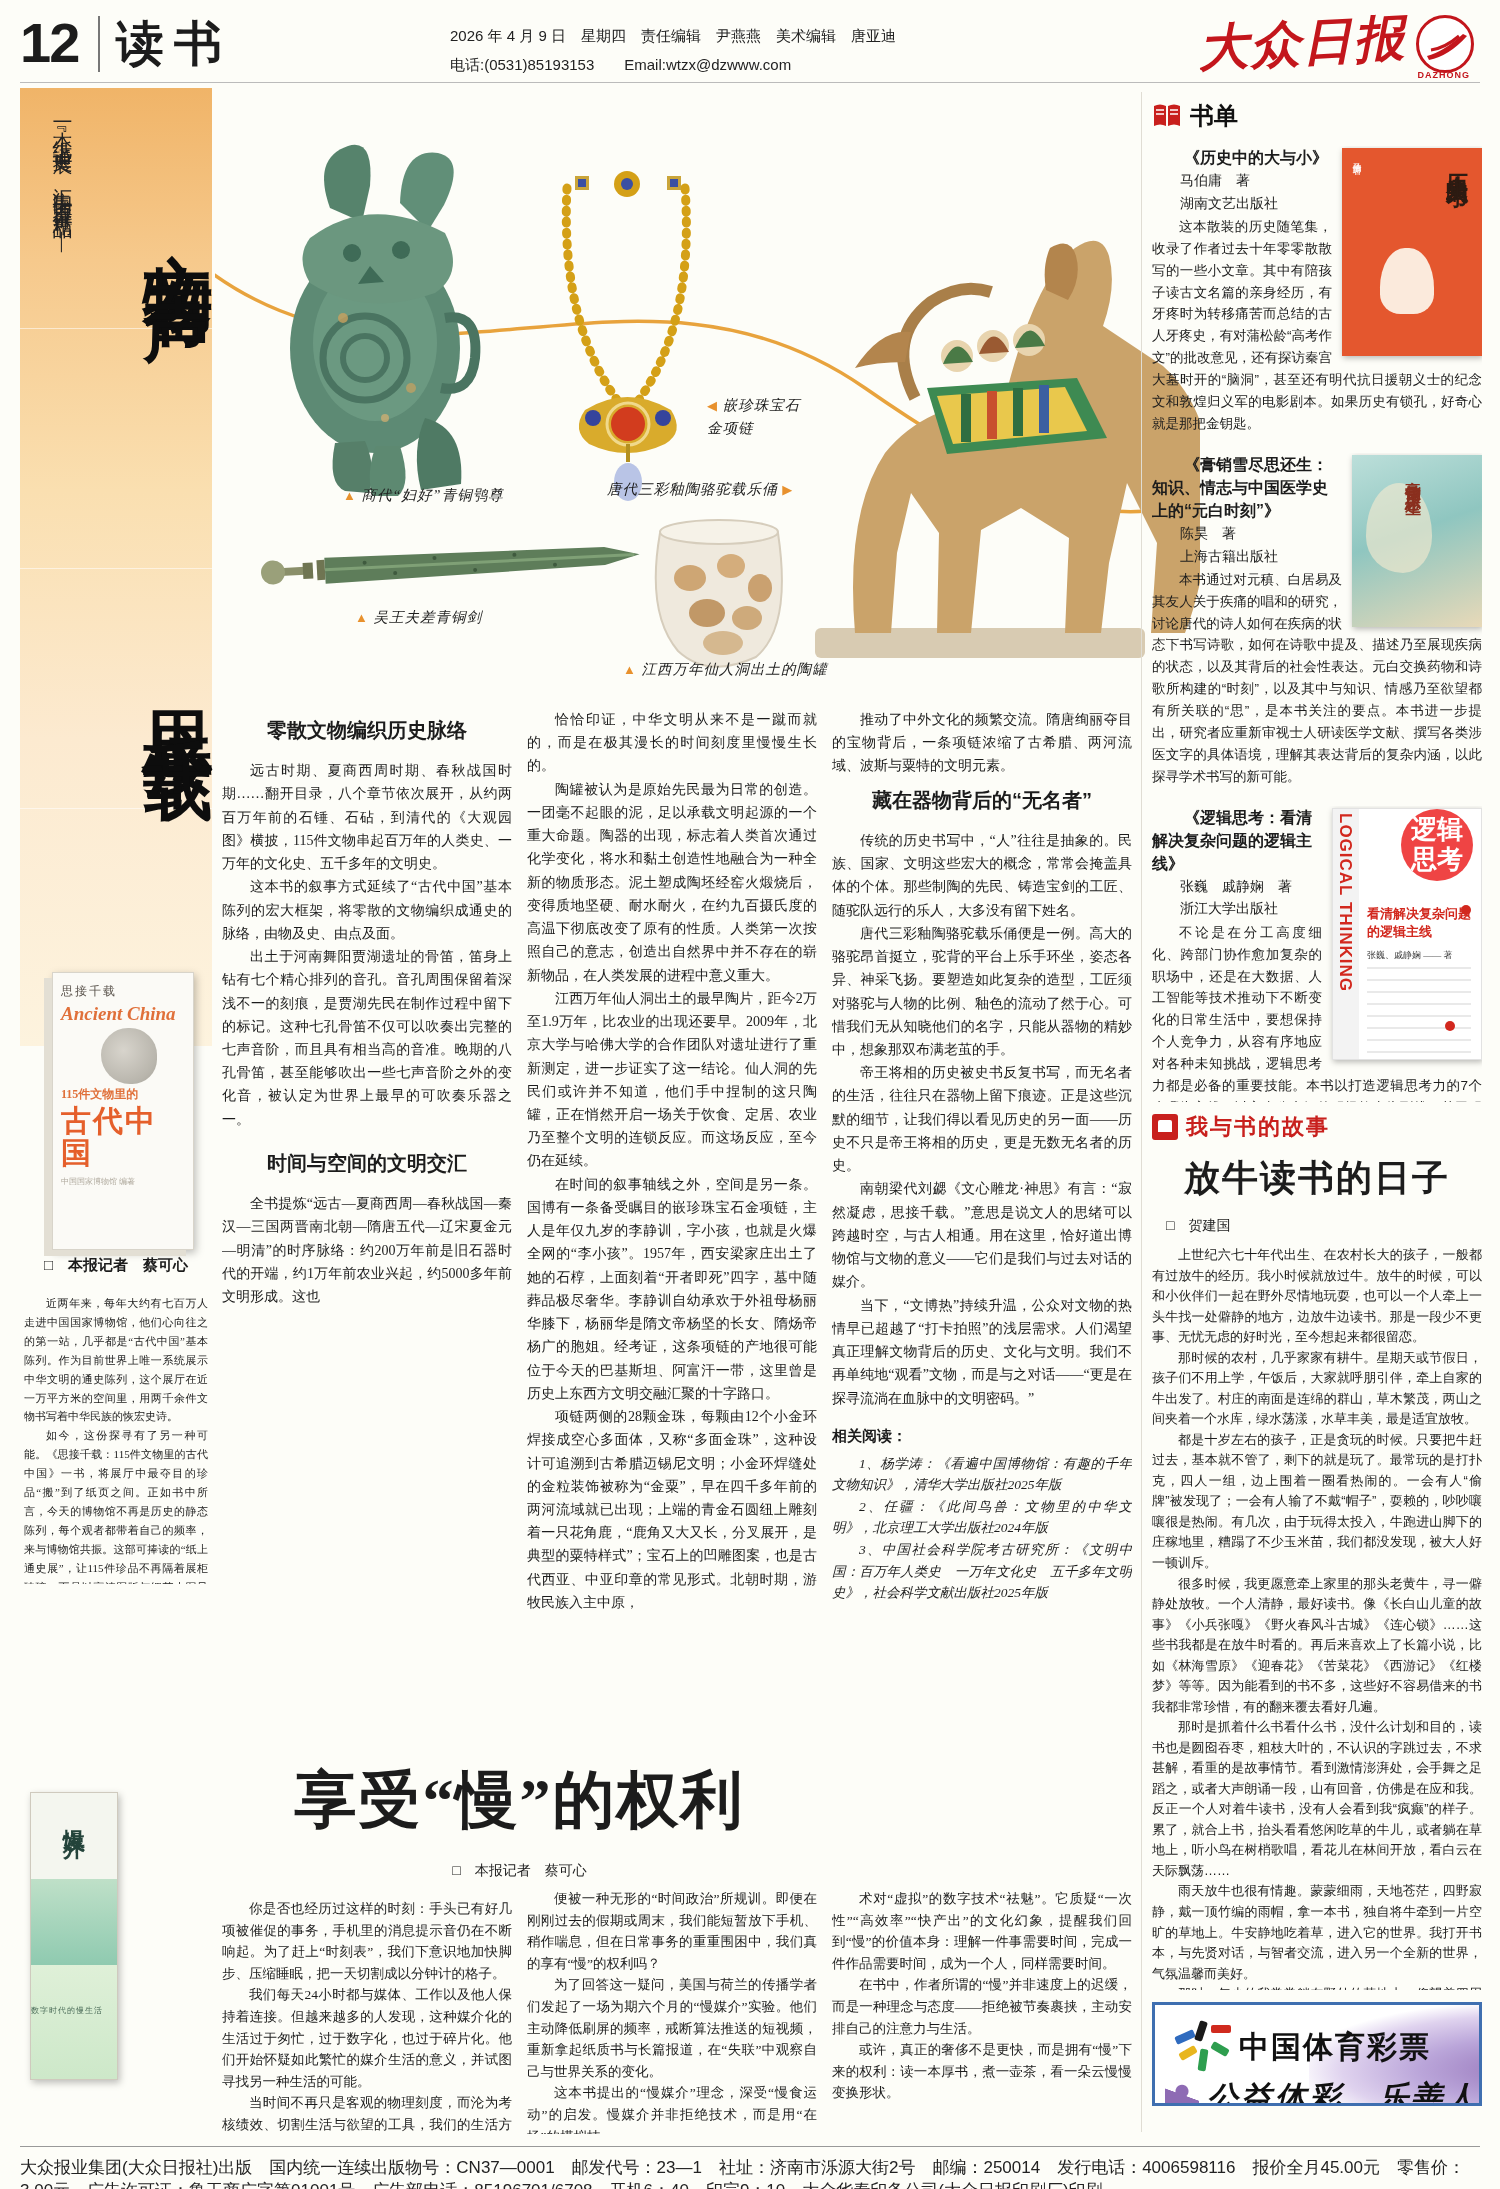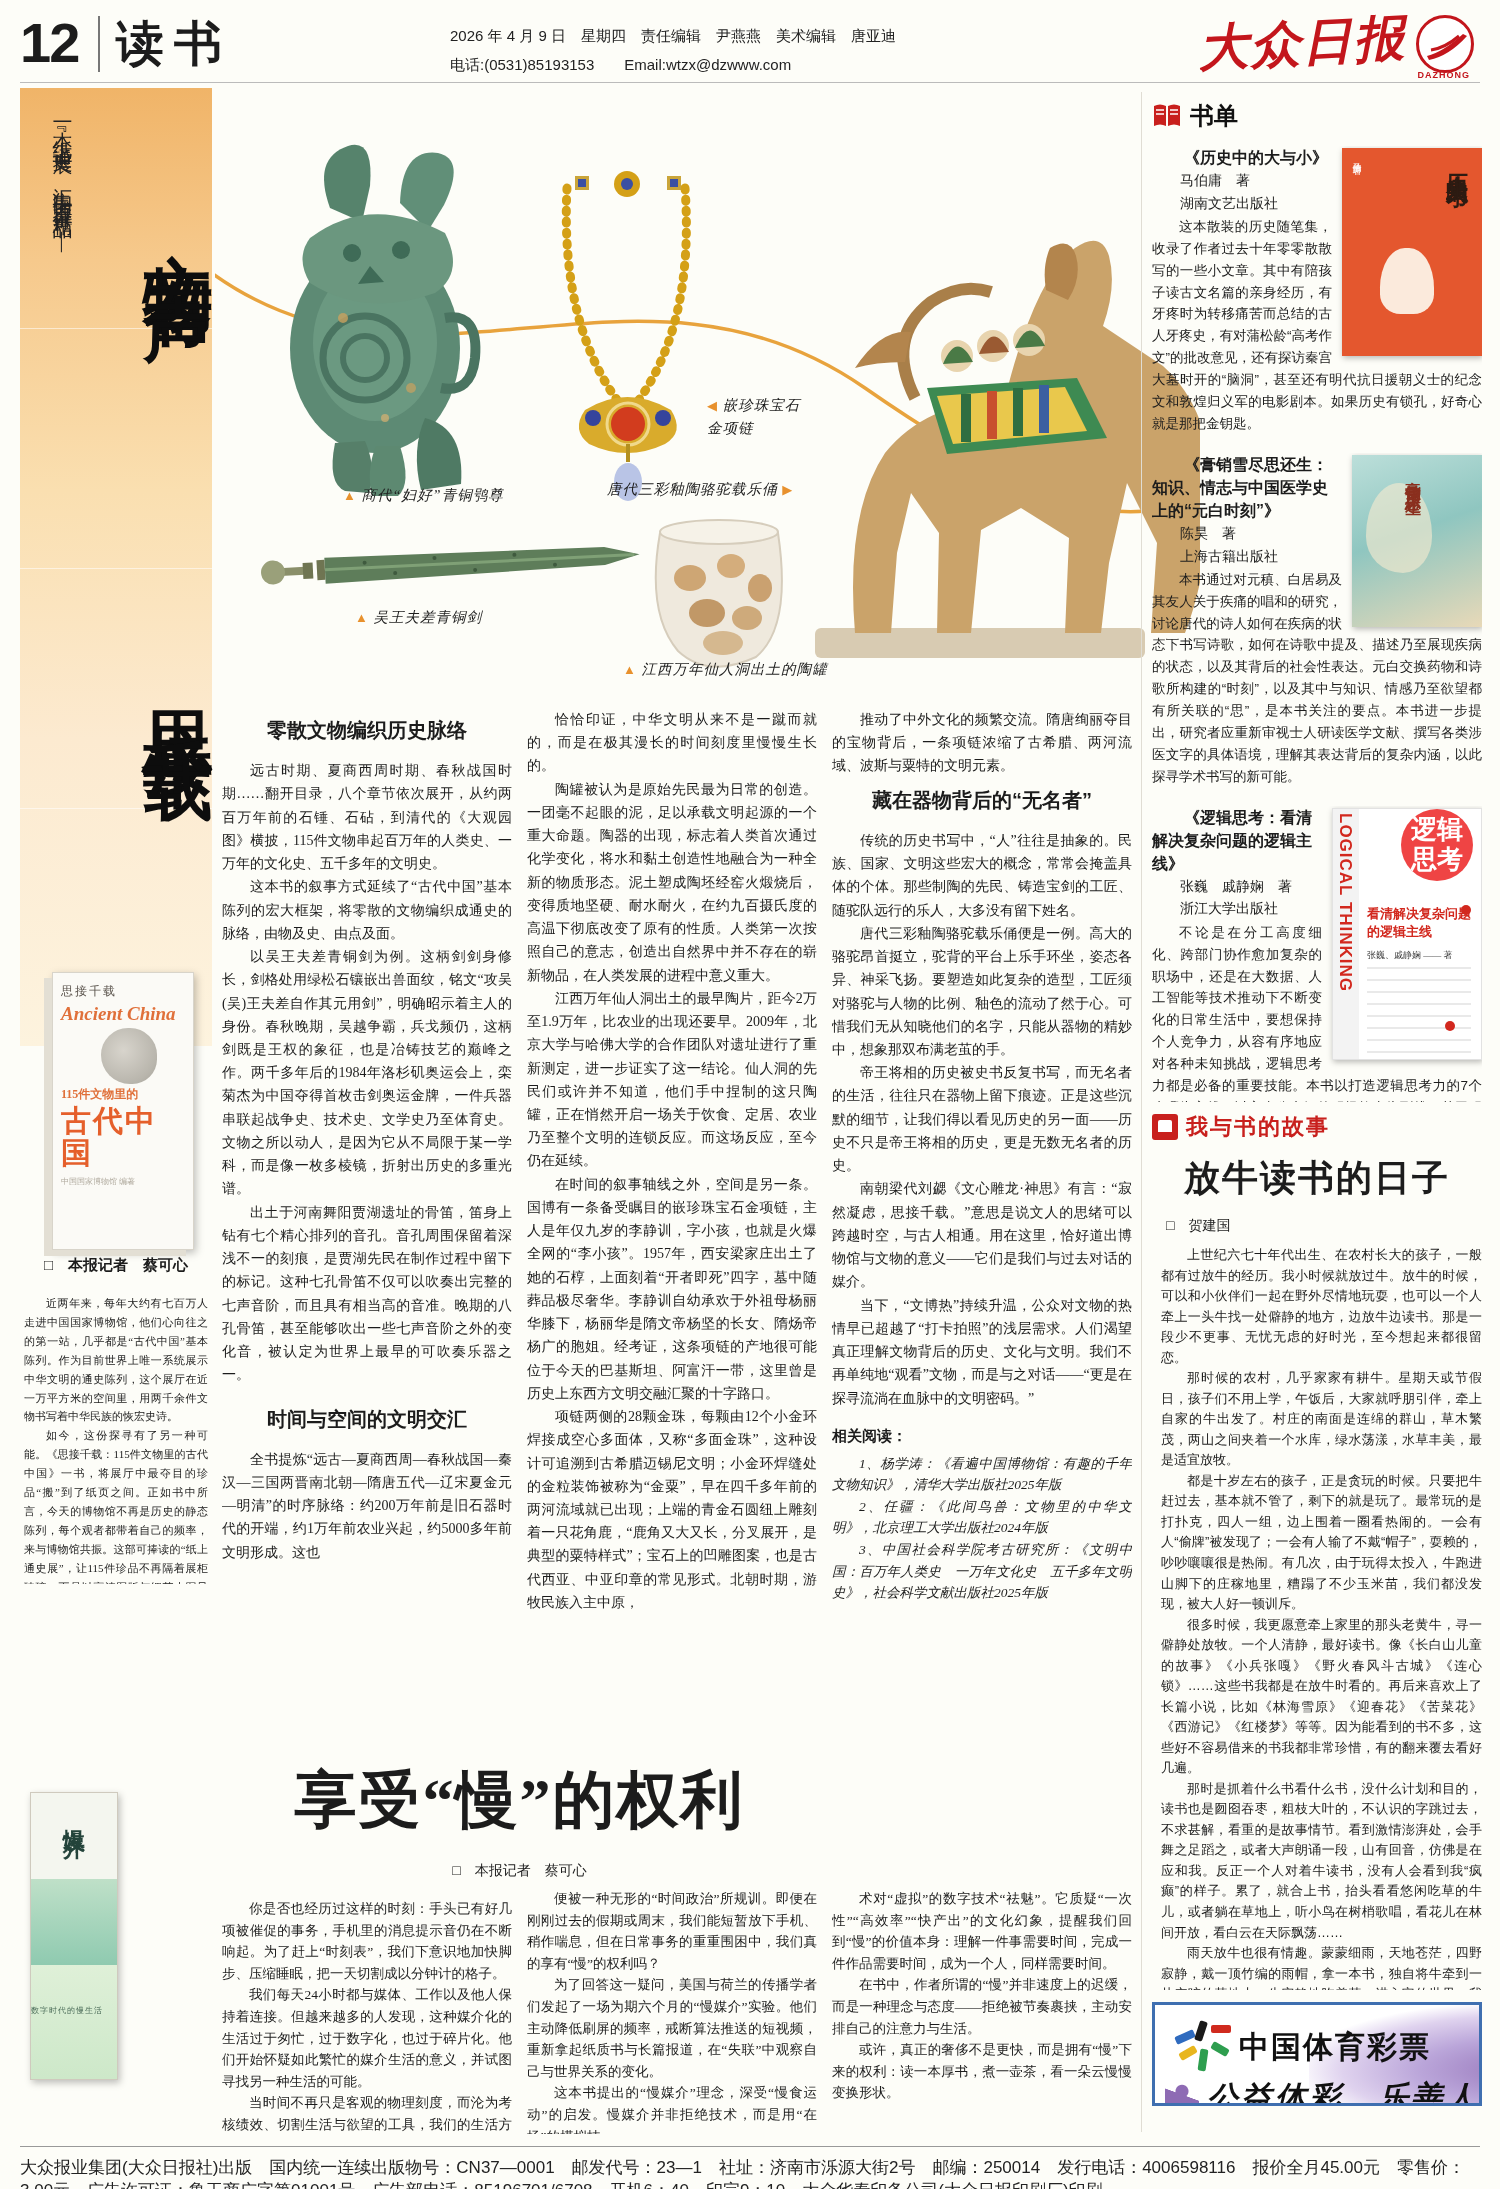"以吴王夫差青铜剑为例。这柄剑剑身修长，剑格处用绿松石镶嵌出兽面纹，铭文“攻吴(吴" p { html: <p>以吴王夫差青铜剑为例。这柄剑剑身修长，剑格处用绿松石镶嵌出兽面纹，铭文“攻吴(吴)王夫差自作其元用剑”，明确昭示着主人的身份。春秋晚期，吴越争霸，兵戈频仍，这柄剑既是王权的象征，也是冶铸技艺的巅峰之作。两千多年后的1984年洛杉矶奥运会上，栾菊杰为中国夺得首枚击剑奥运金牌，一件兵器串联起战争史、技术史、文学史乃至体育史。文物之所以动人，是因为它从不局限于某一学科，而是像一枚多棱镜，折射出历史的多重光谱。</p> -> none }
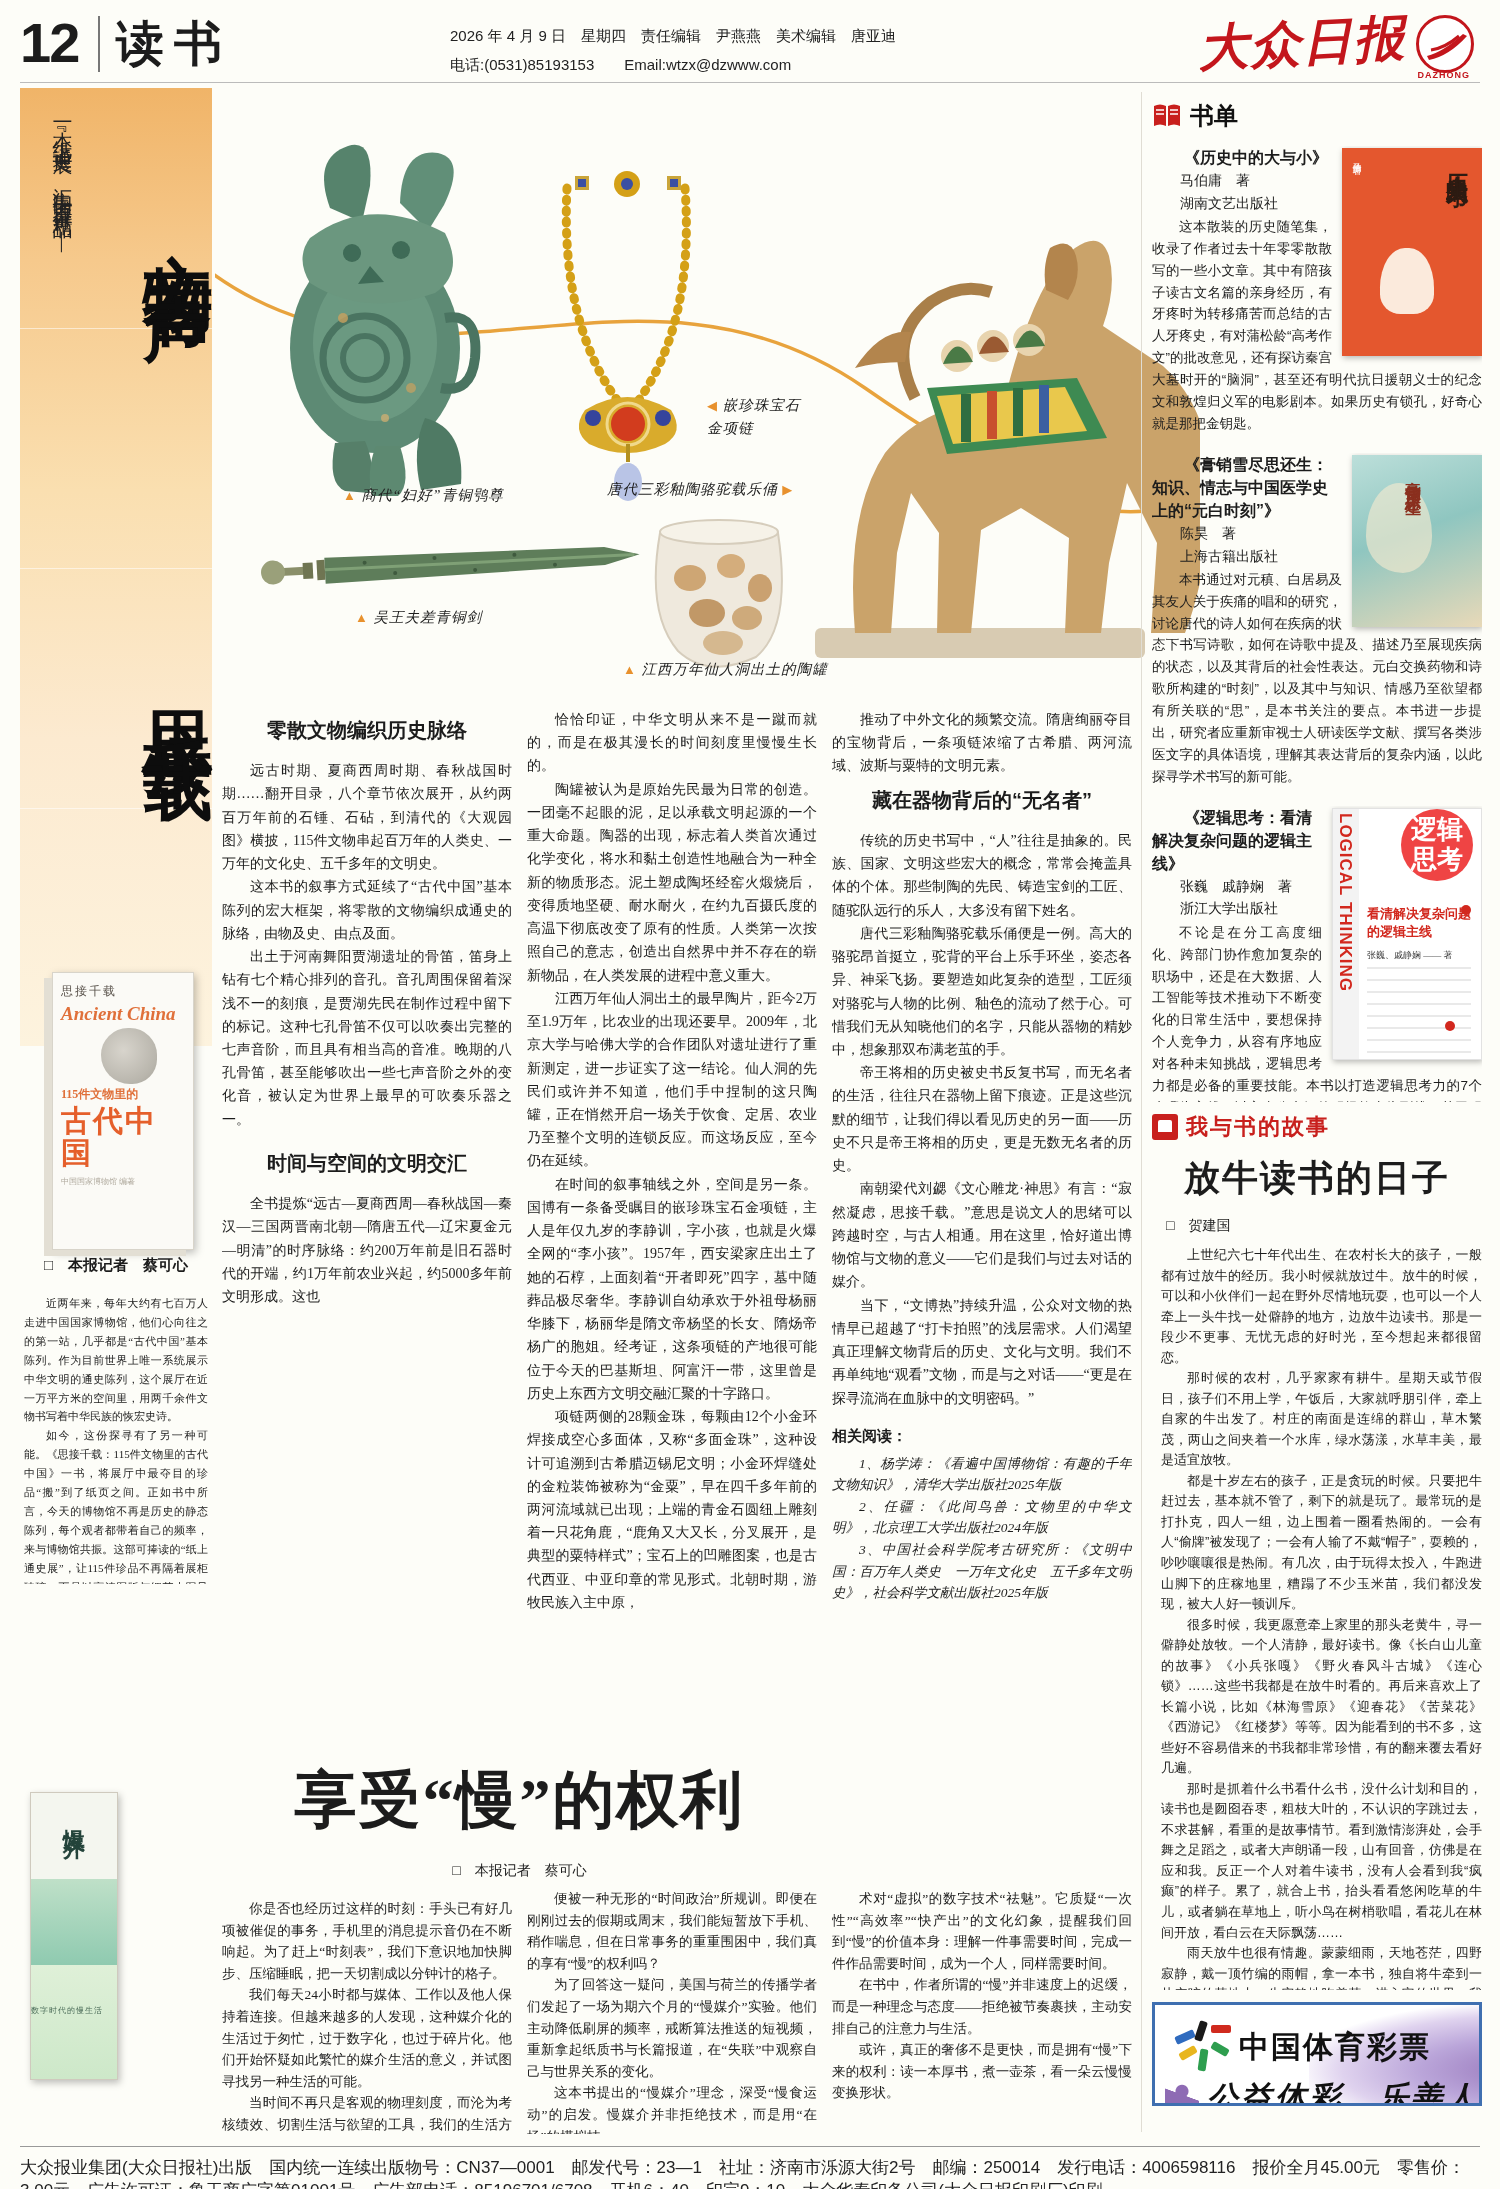"上世纪六七十年代出生、在农村长大的孩子，一般都有过放牛的经历。我小时候就放过牛。" .ms-body p { margin-left: 9px -> none }
